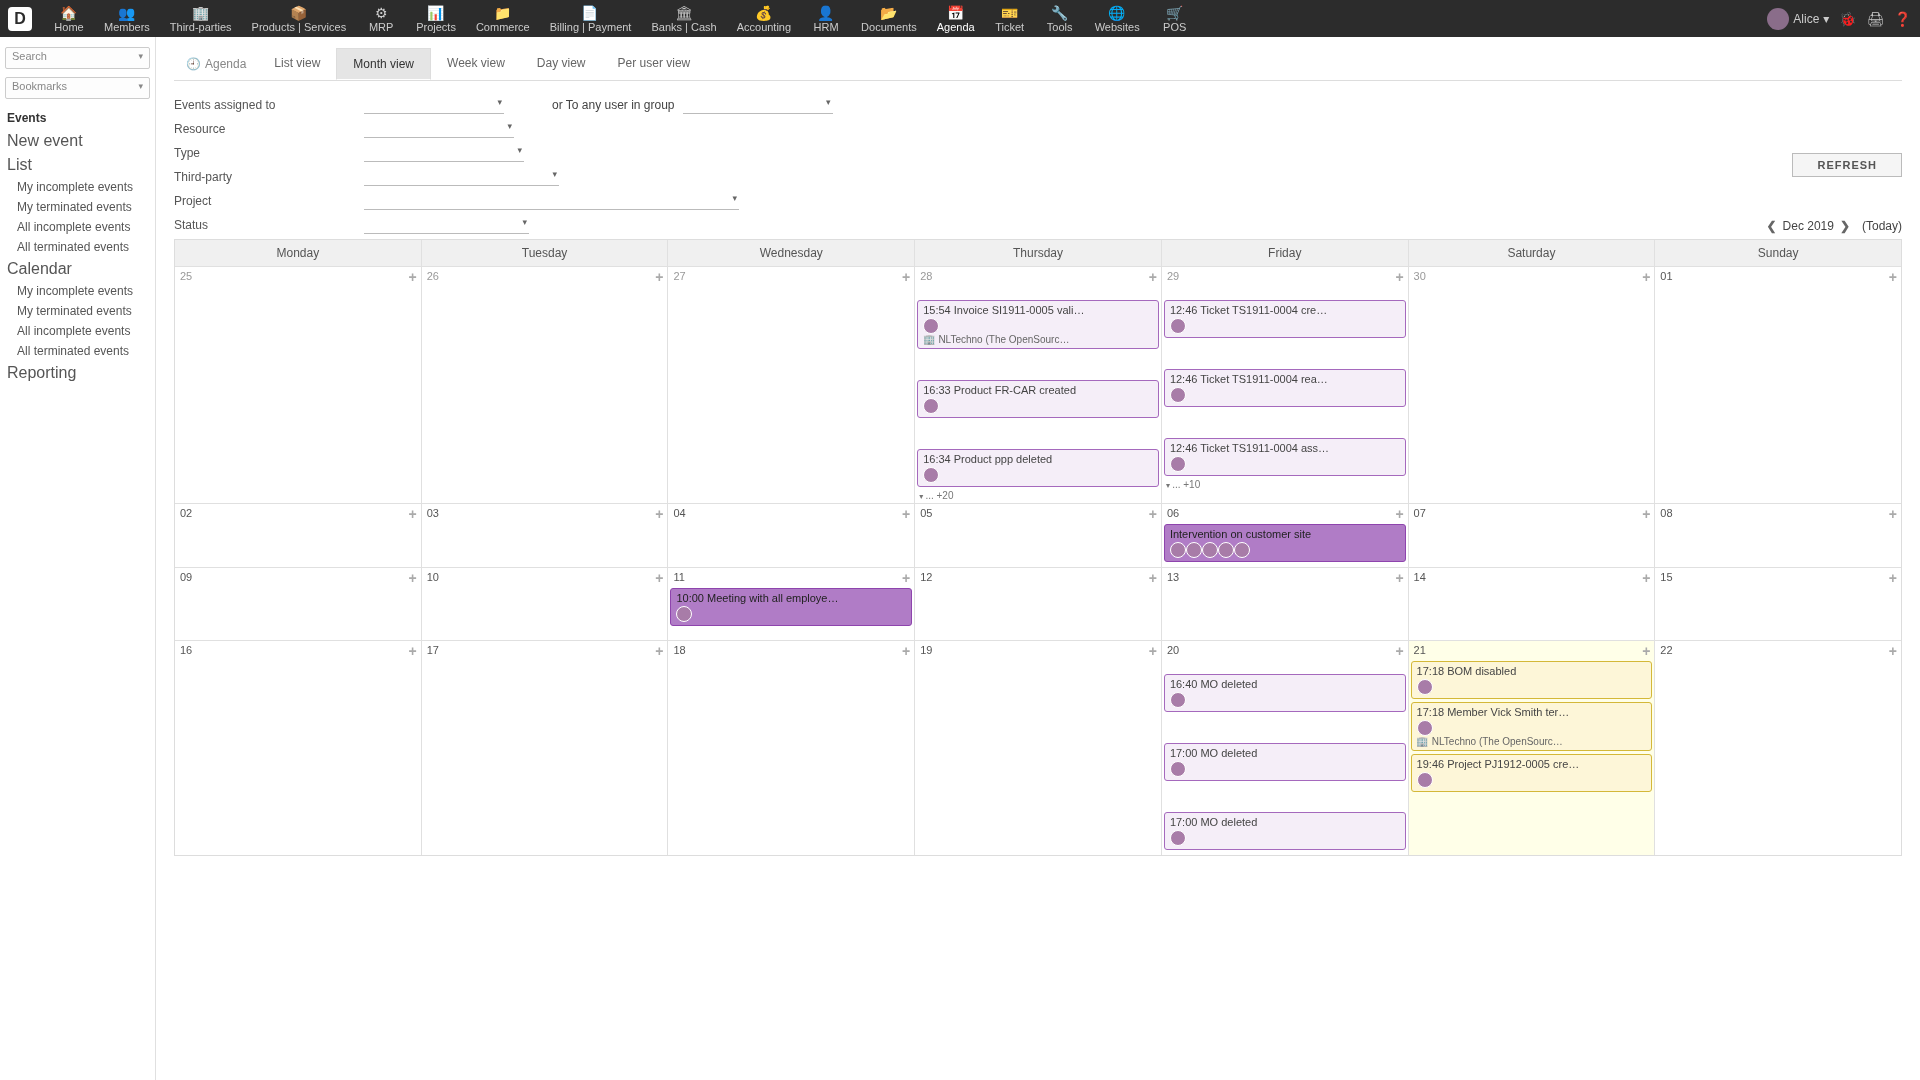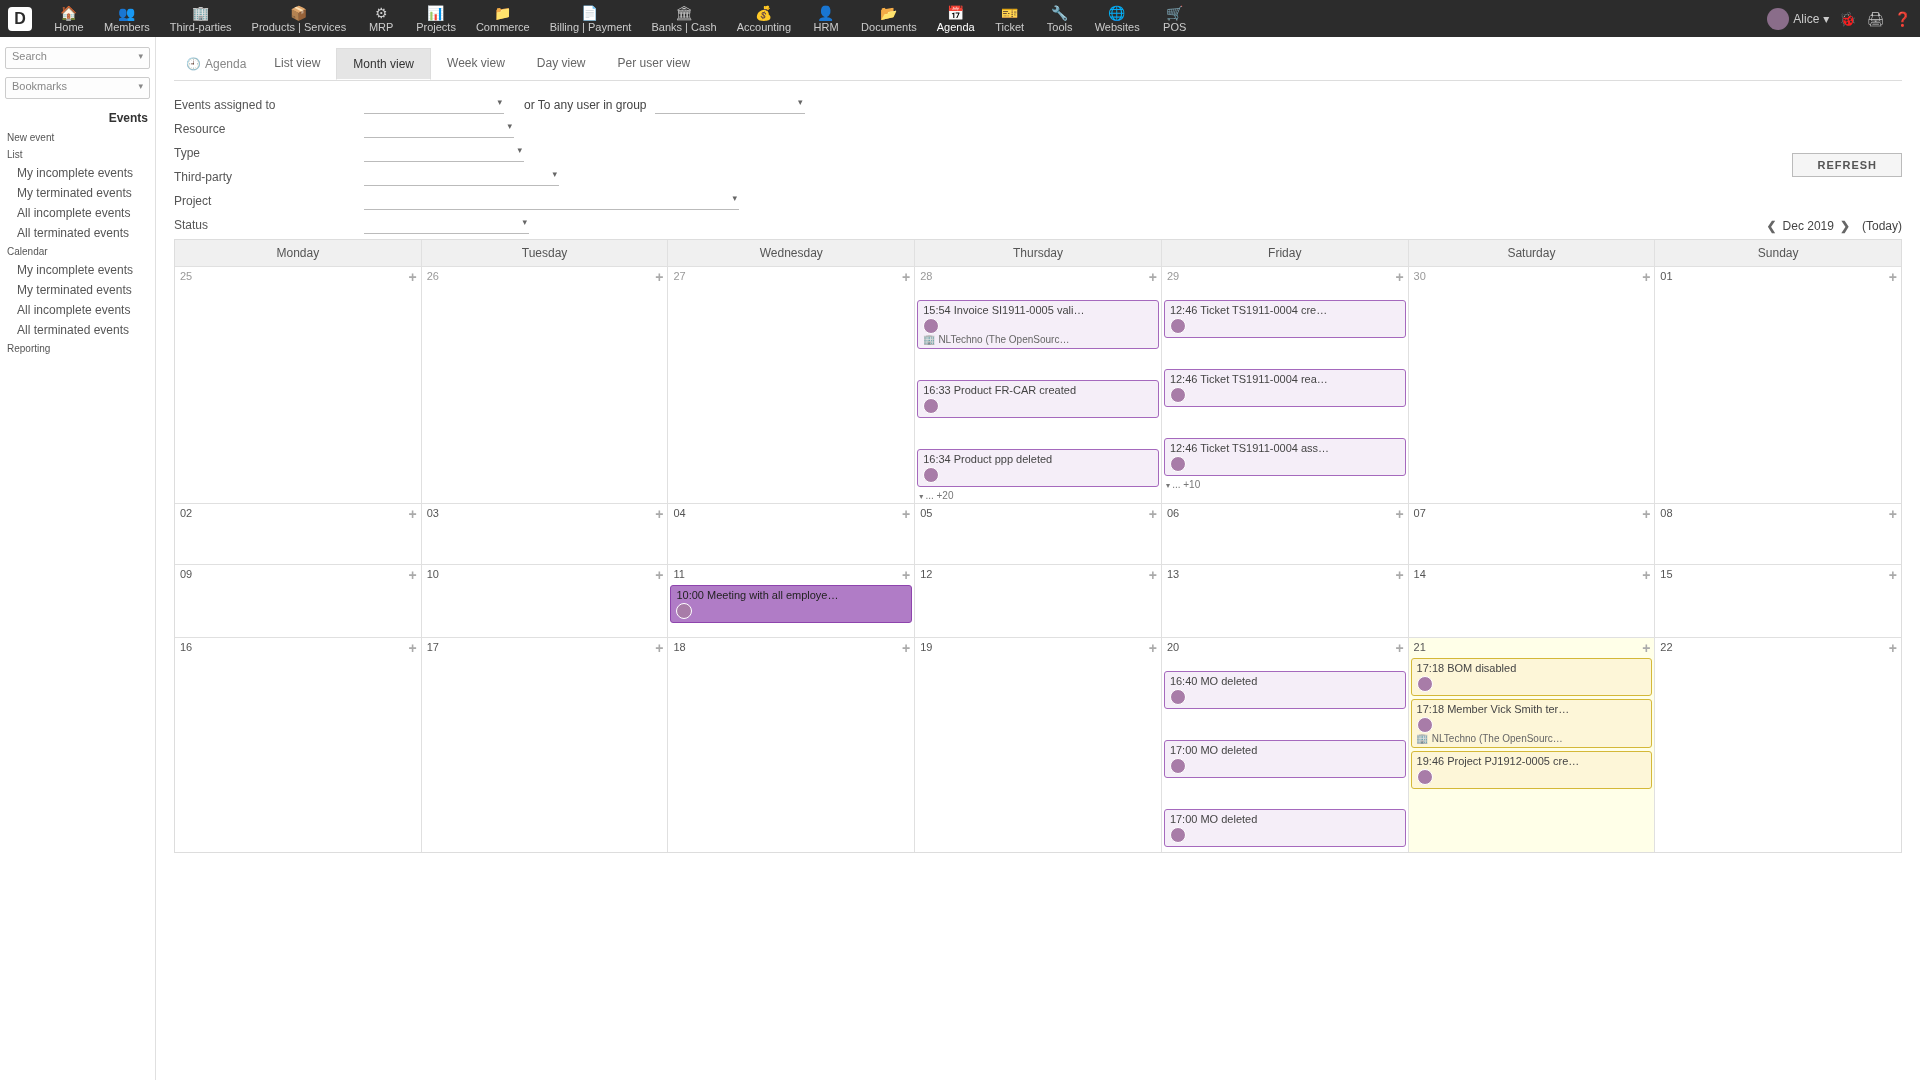"or To any user in" span { margin-left: none -> 28px }
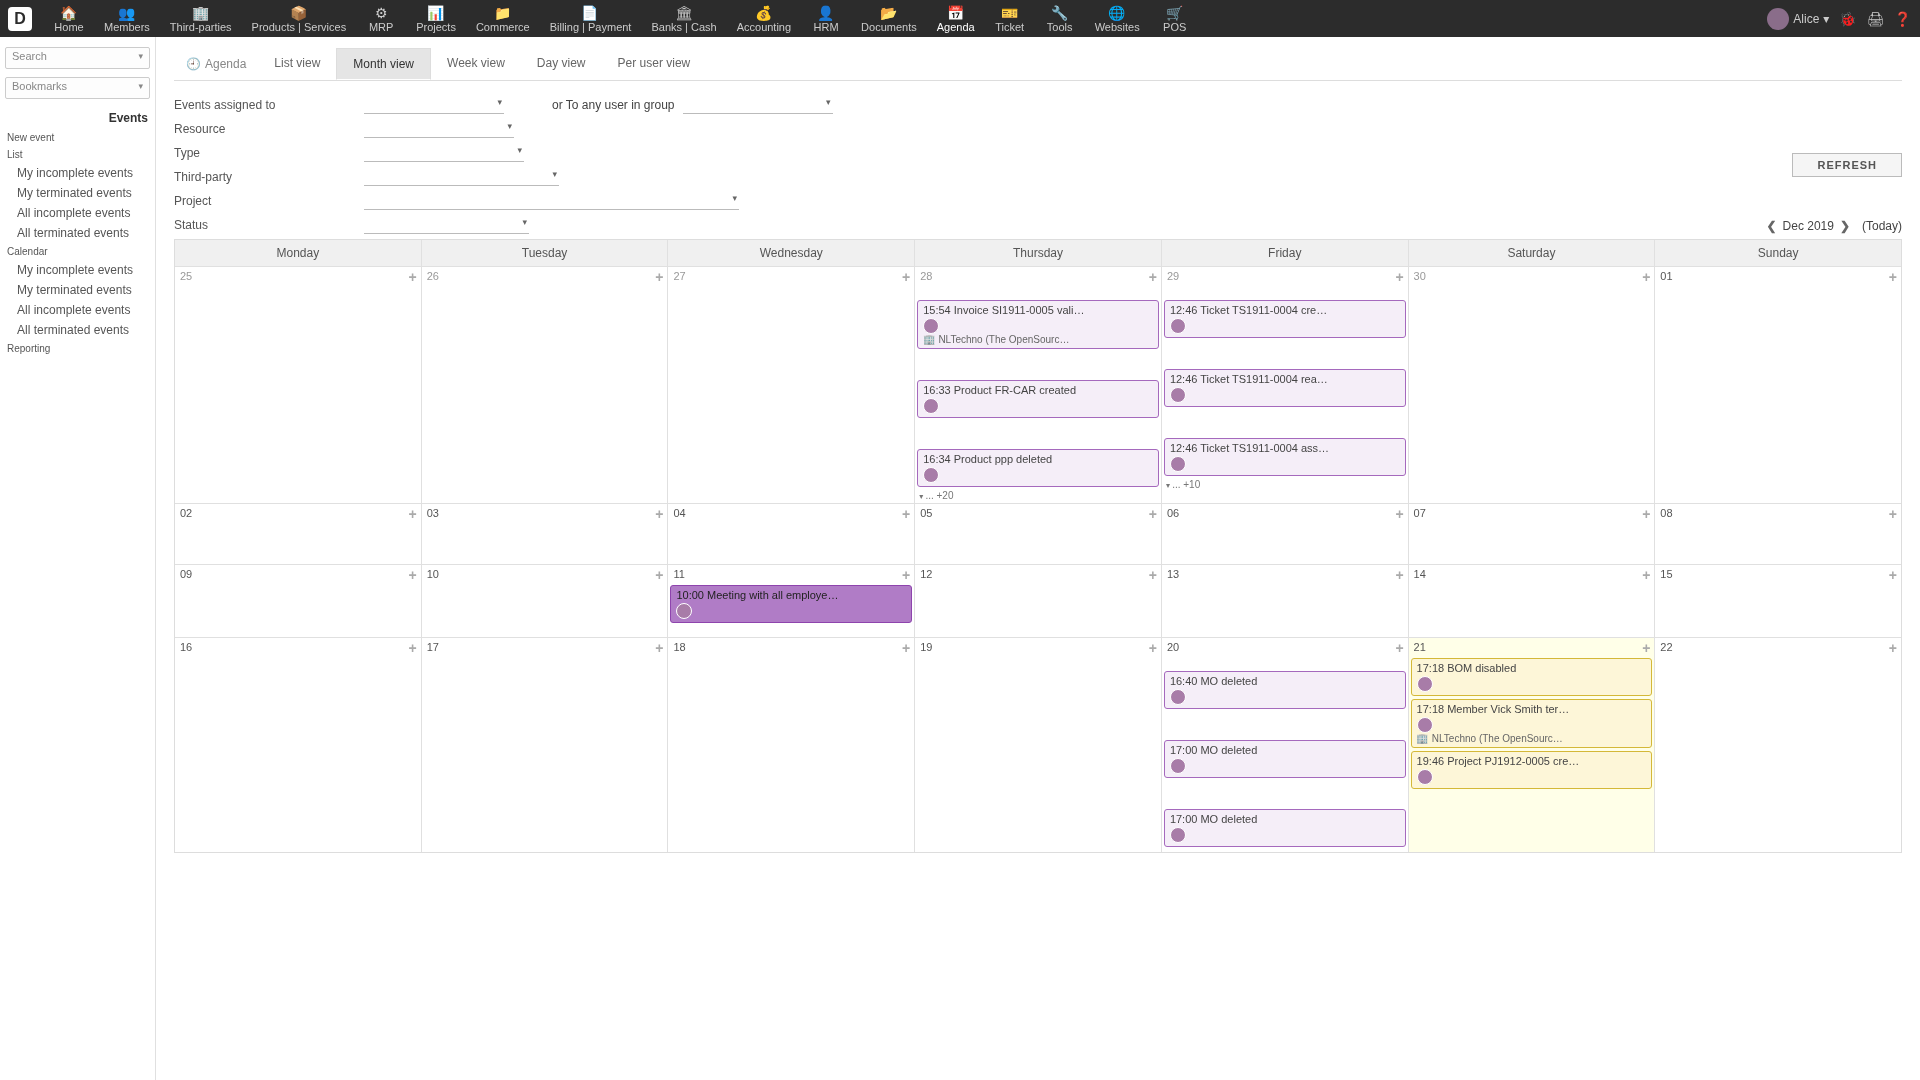"Events" .menu-title { text-align: right -> none }
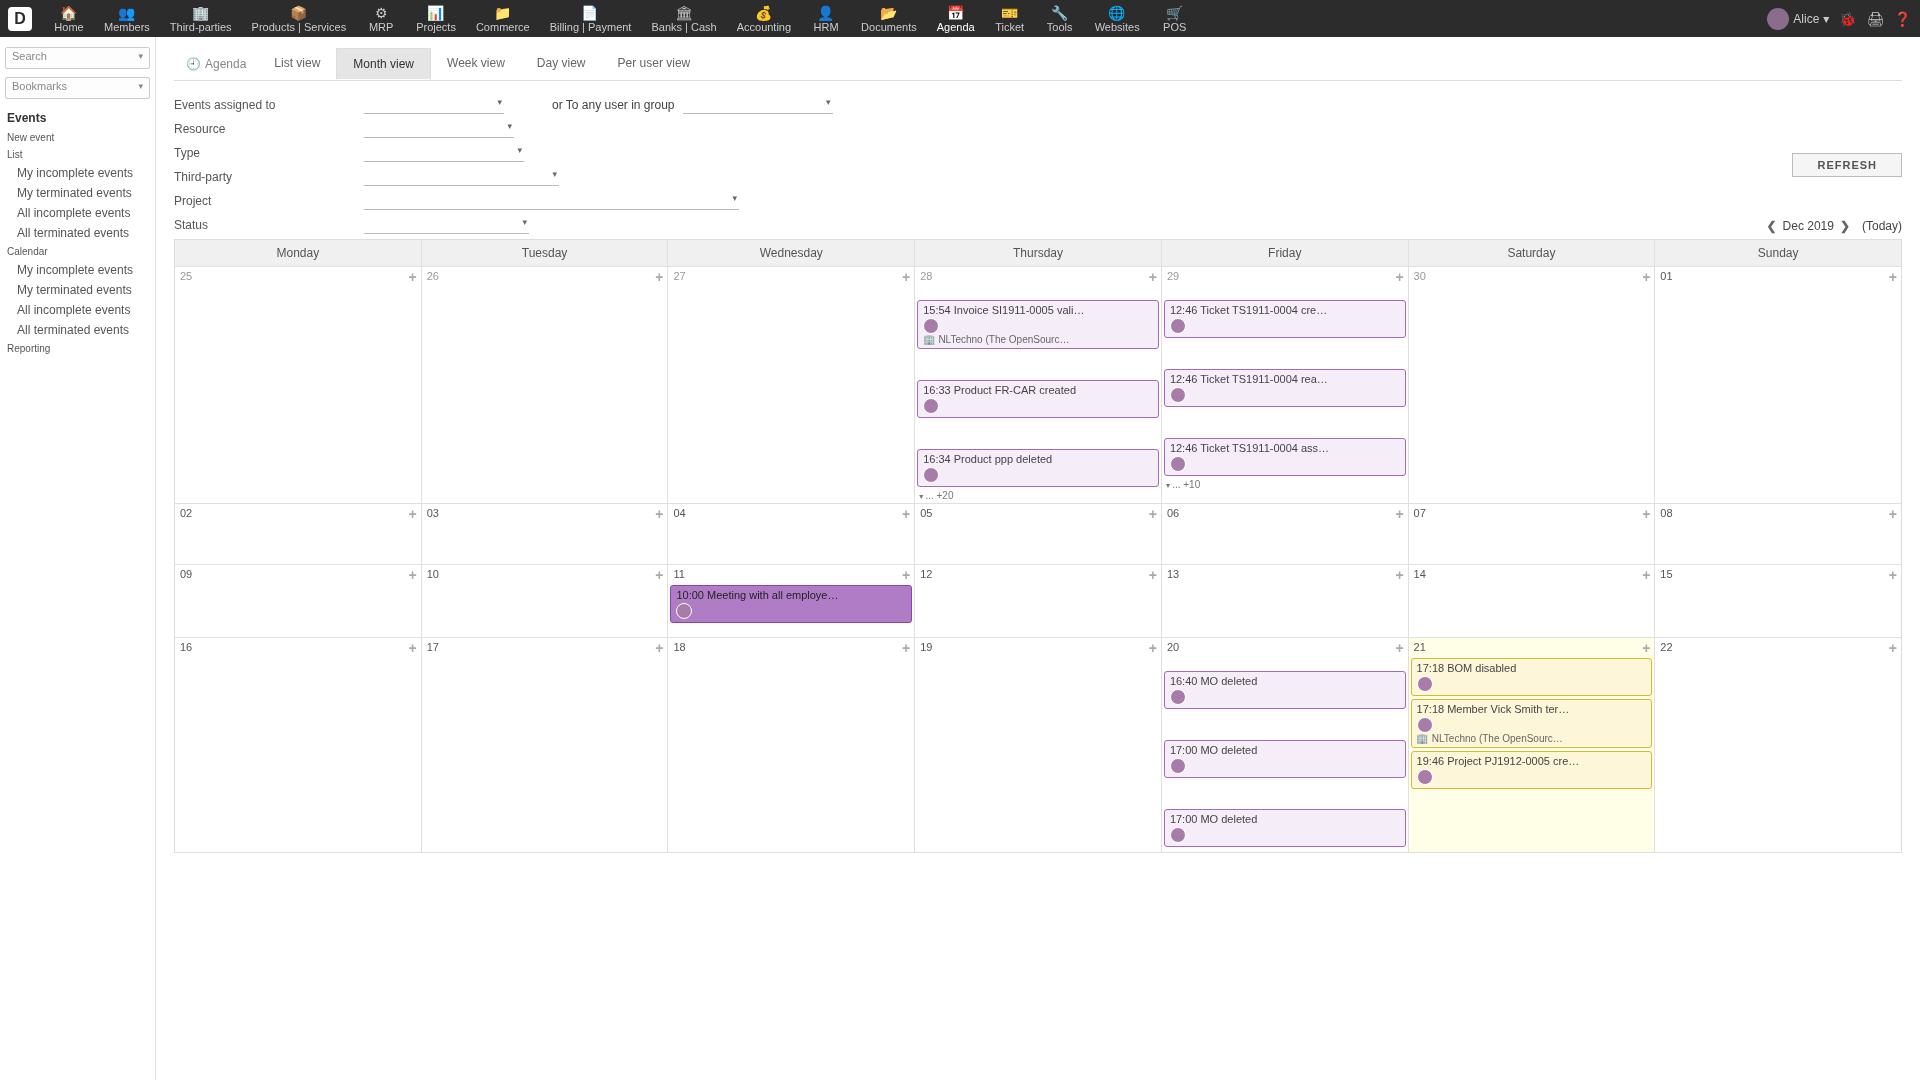"New event" .menu-item { font-size: 10px -> 16px }
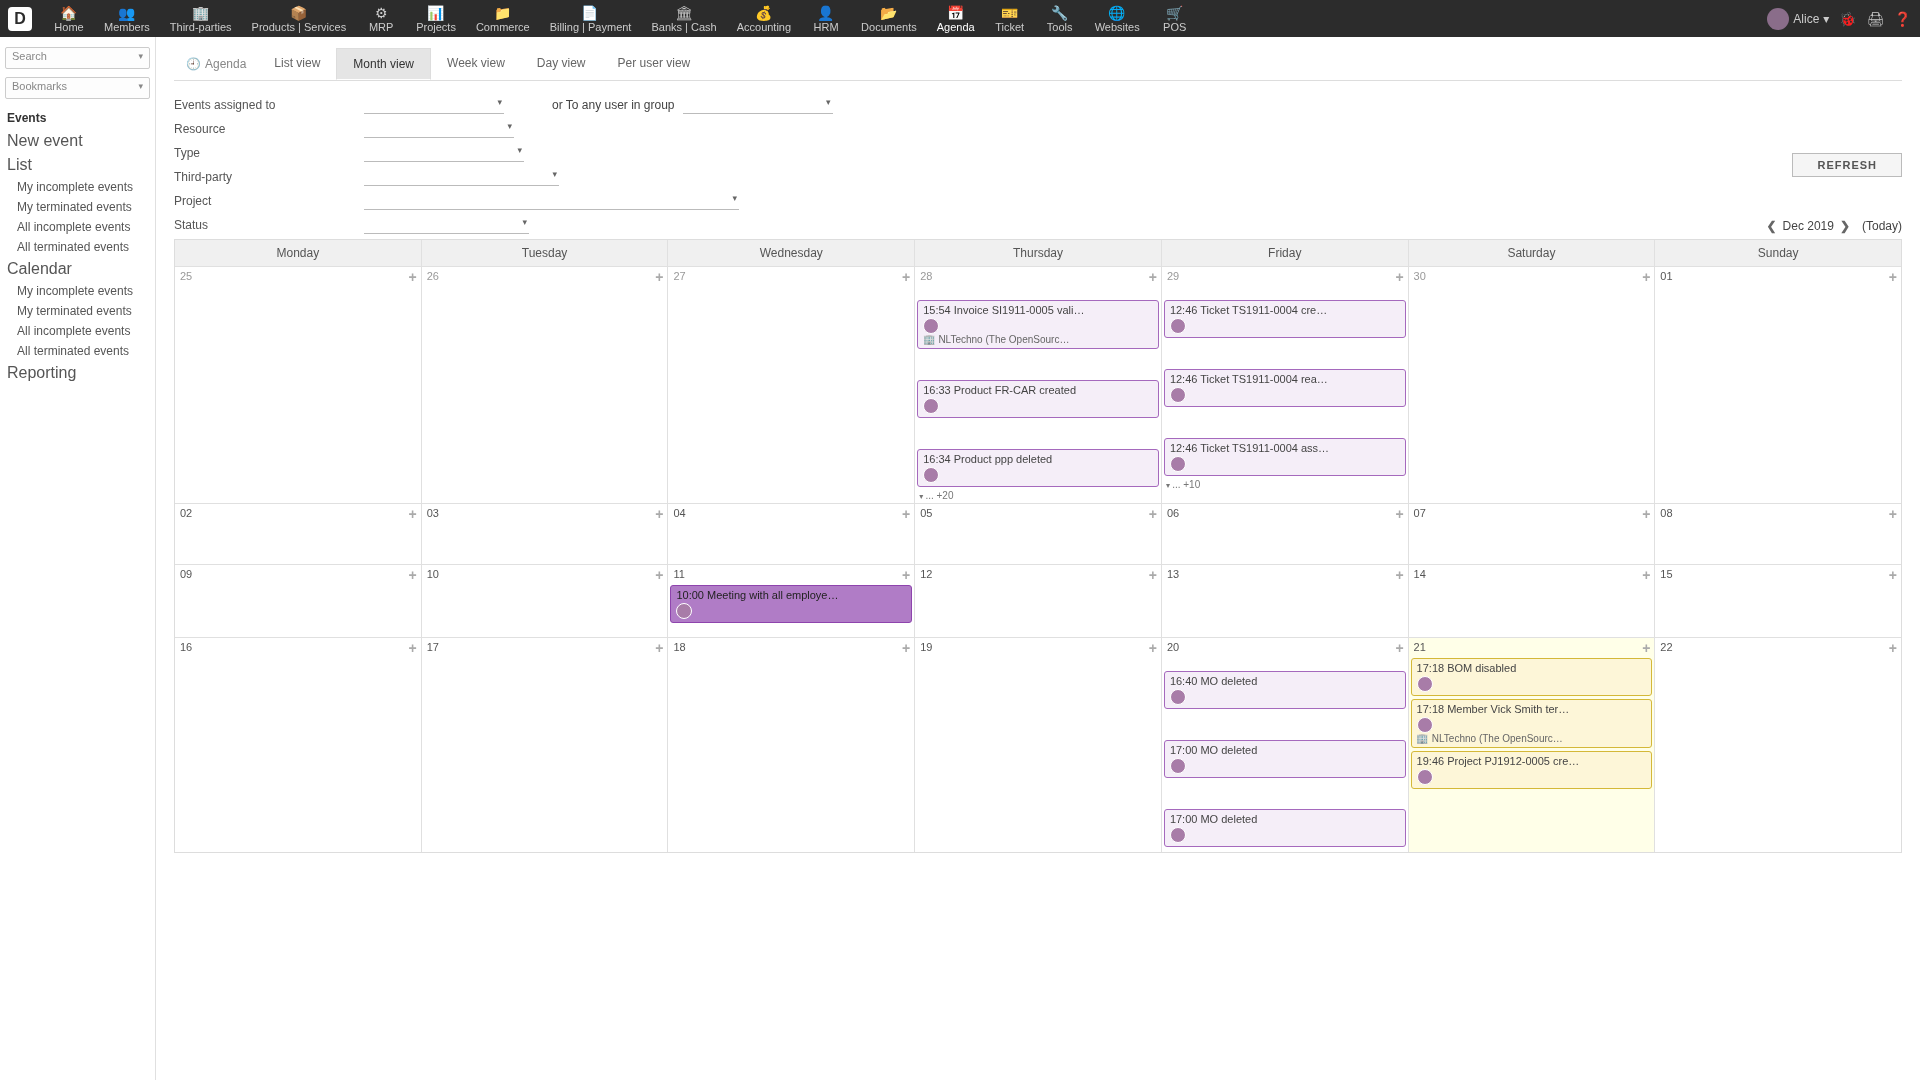"Intervention on customer site" div.events-wrap { html: none -> <div> <div> <div>Intervention on customer site</div> <div><span></span><span></span><span></span><span></span><span></span></div> </div> </div> }
